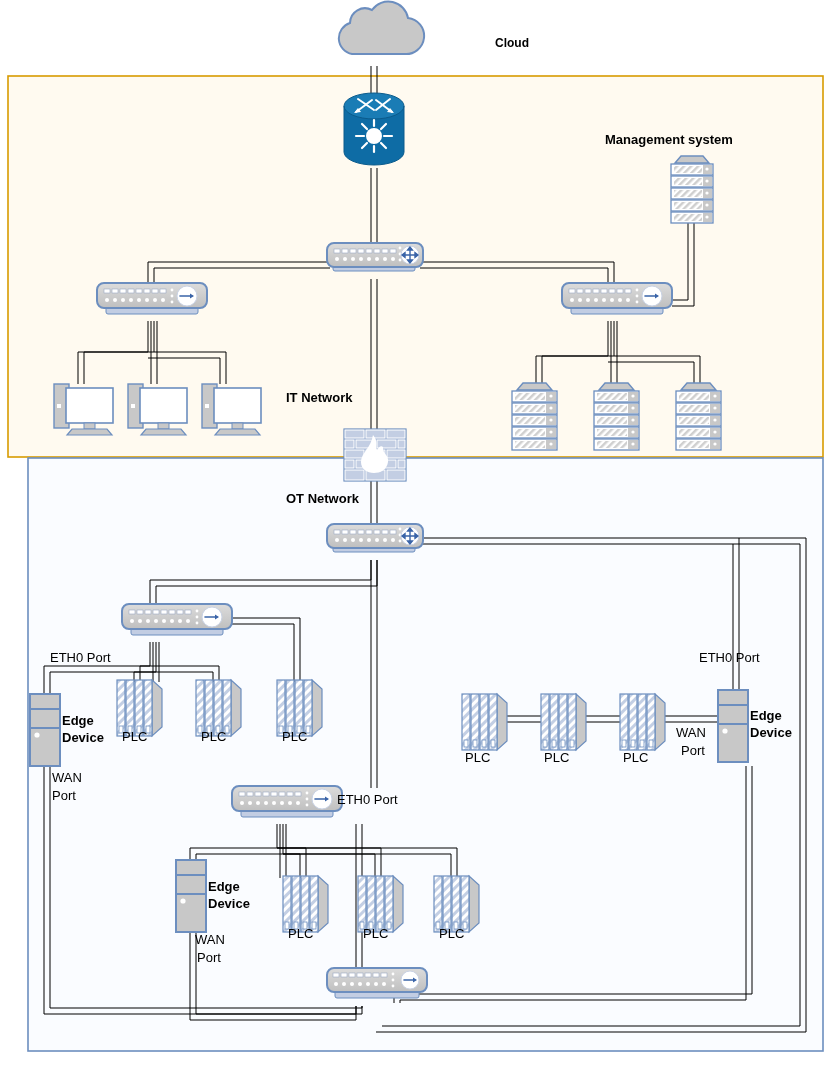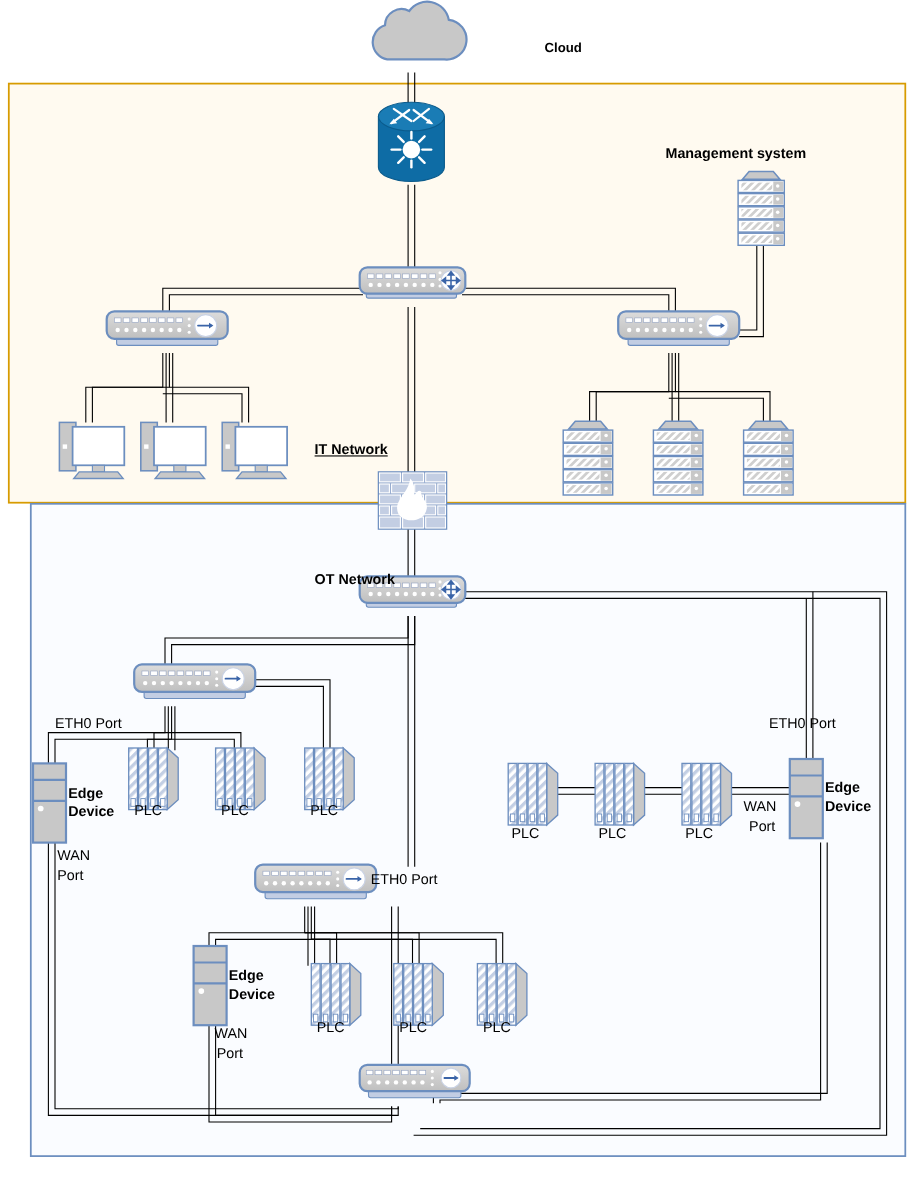"IT Network" div.lbl { text-decoration: underline -> none; top: 401px -> 390px }
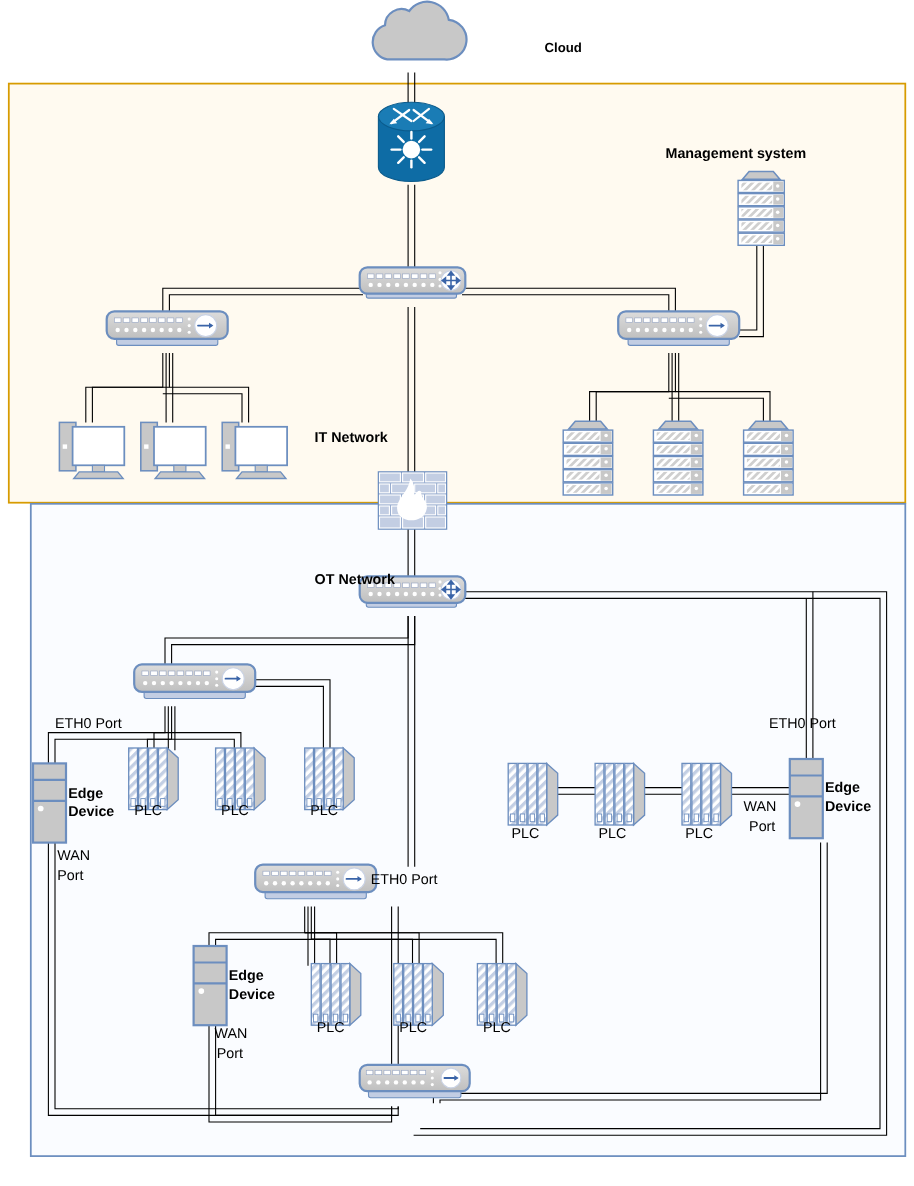"OT Network" div.lbl { margin-top: 28px -> none }
